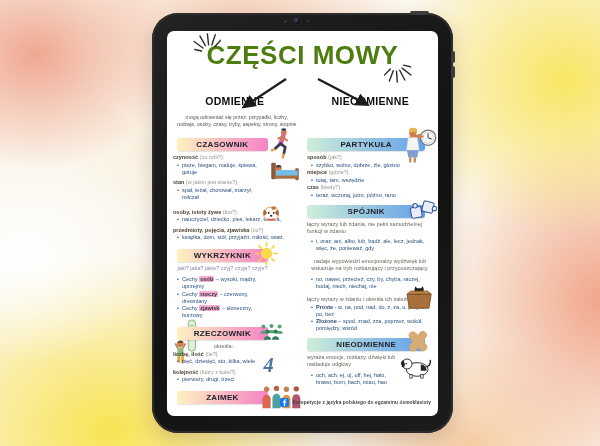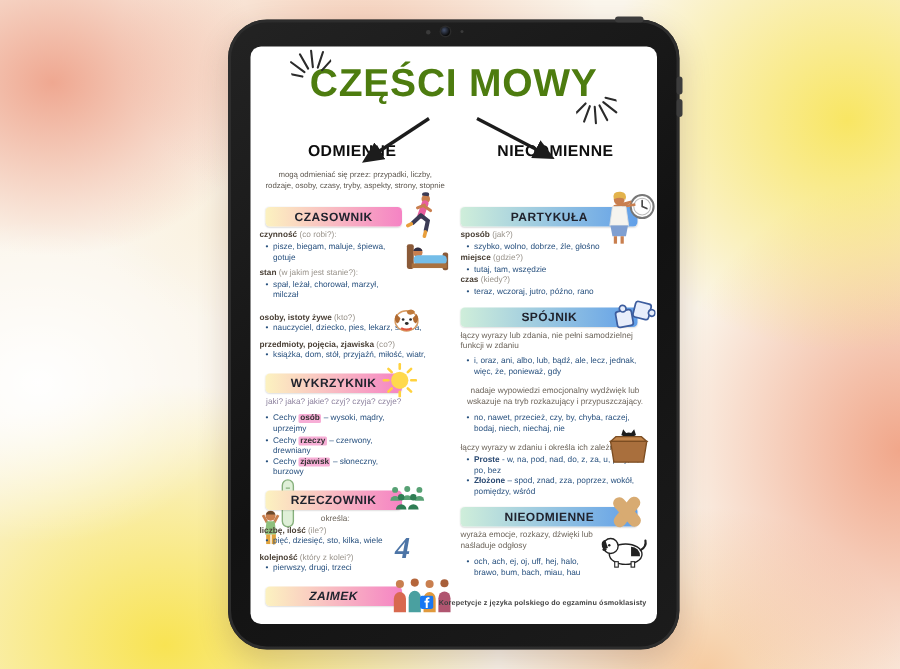"ZAIMEK" div.banner { font-style: italic -> none }
